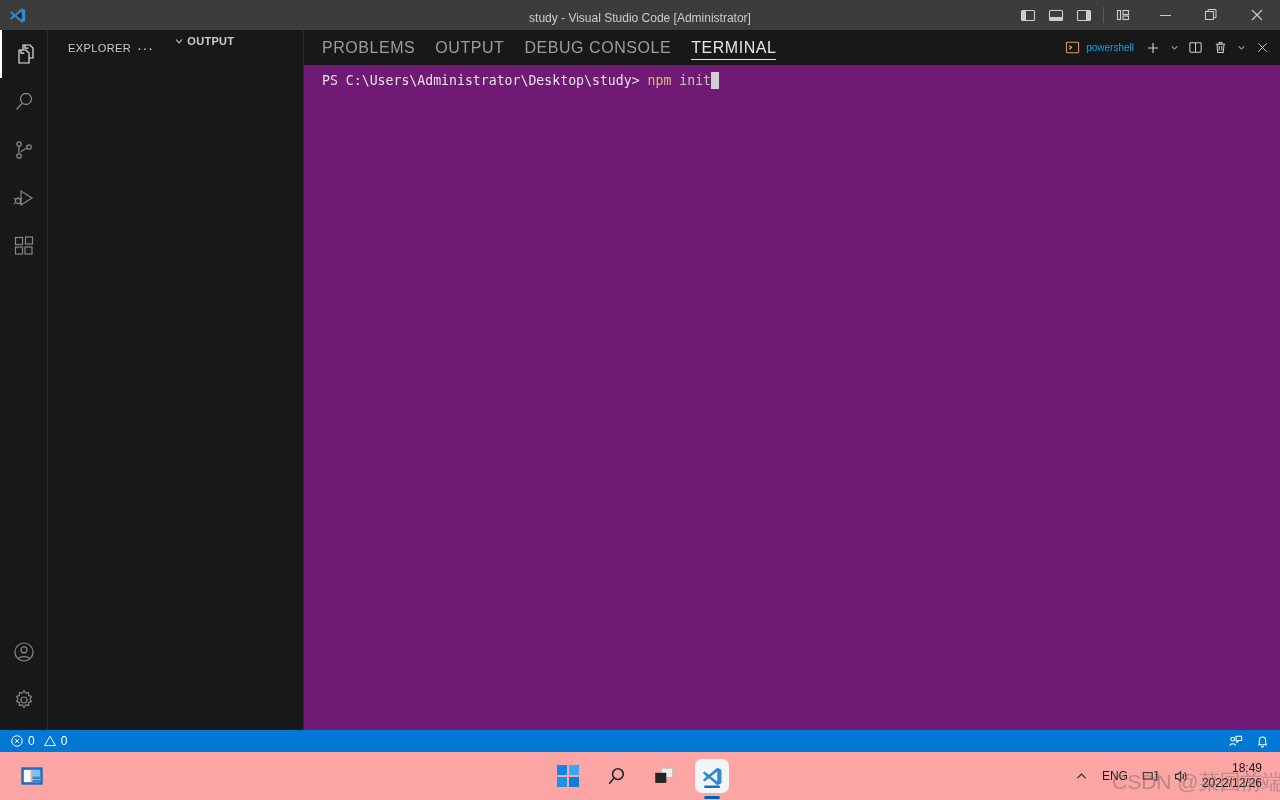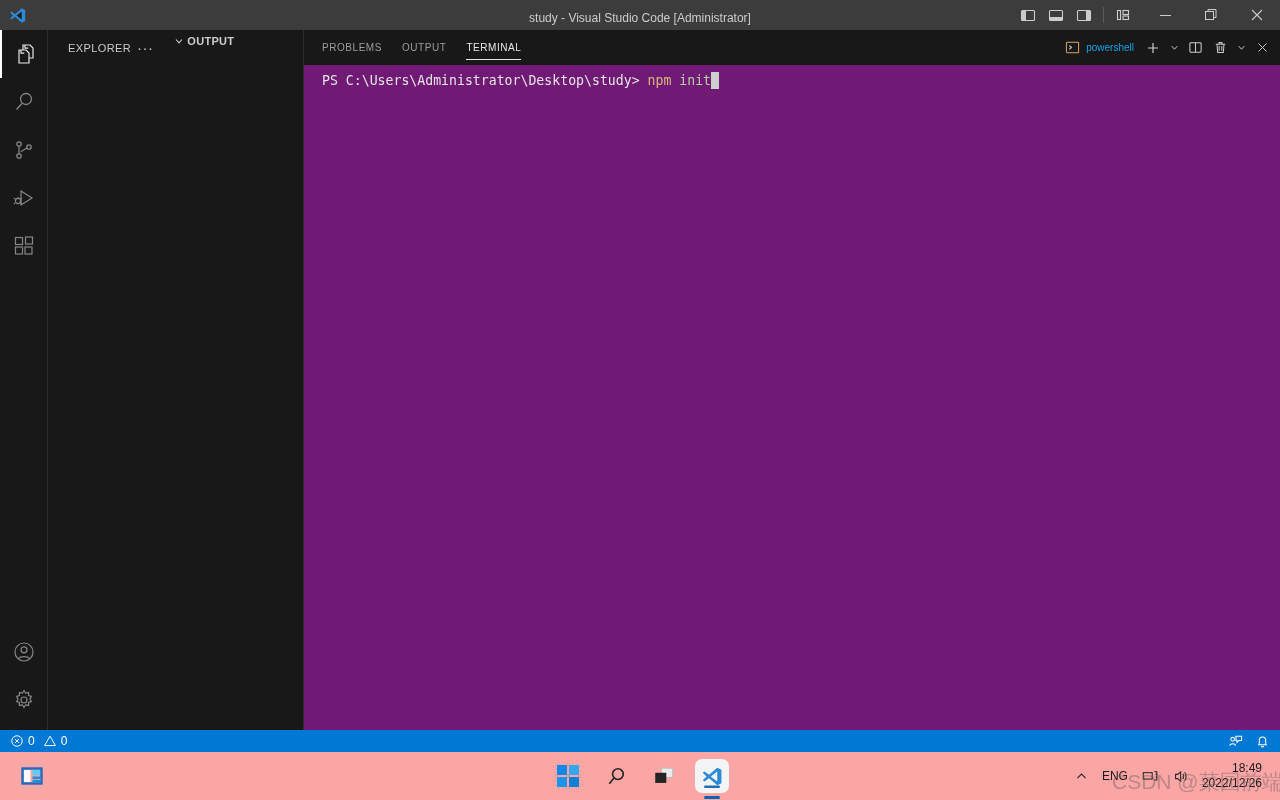"PROBLEMS" .ptab { font-size: 10px -> 16px }
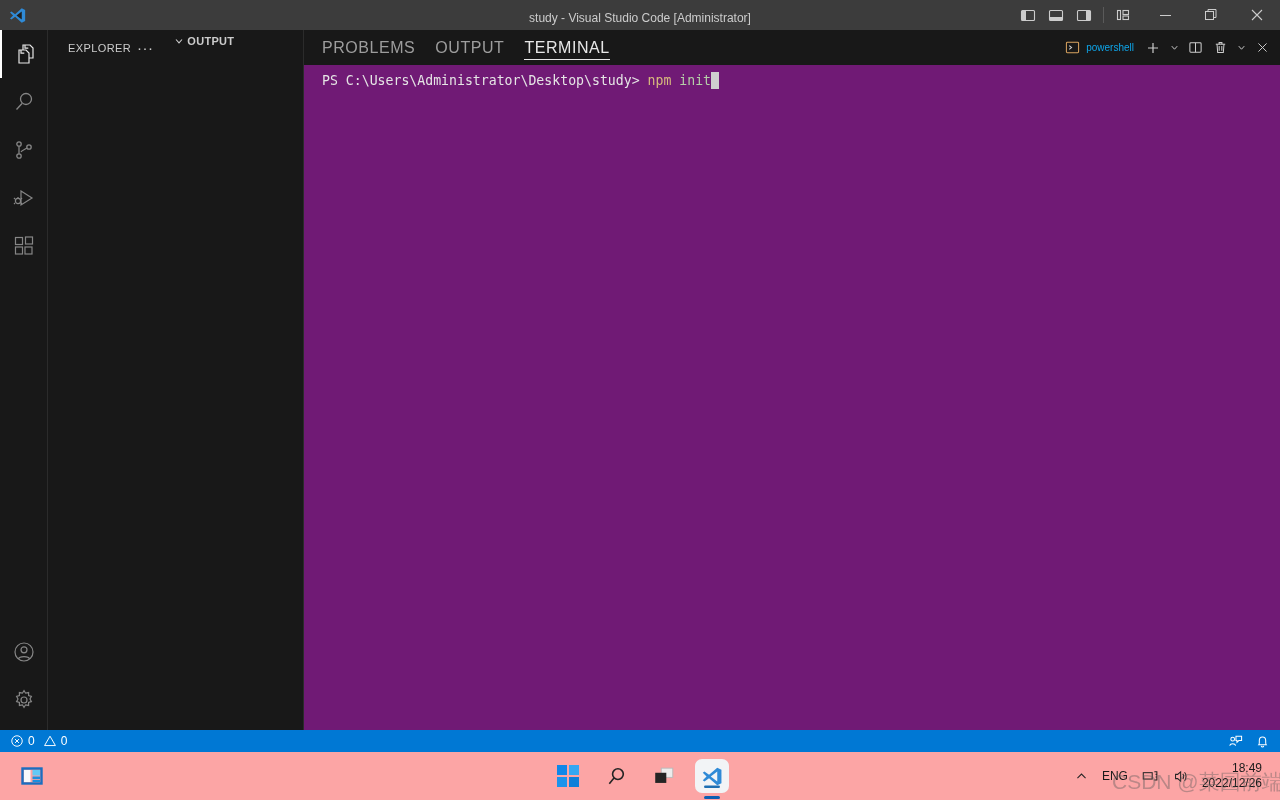"DEBUG CONSOLE" div.ptab { html: none -> <div>DEBUG CONSOLE</div> }
